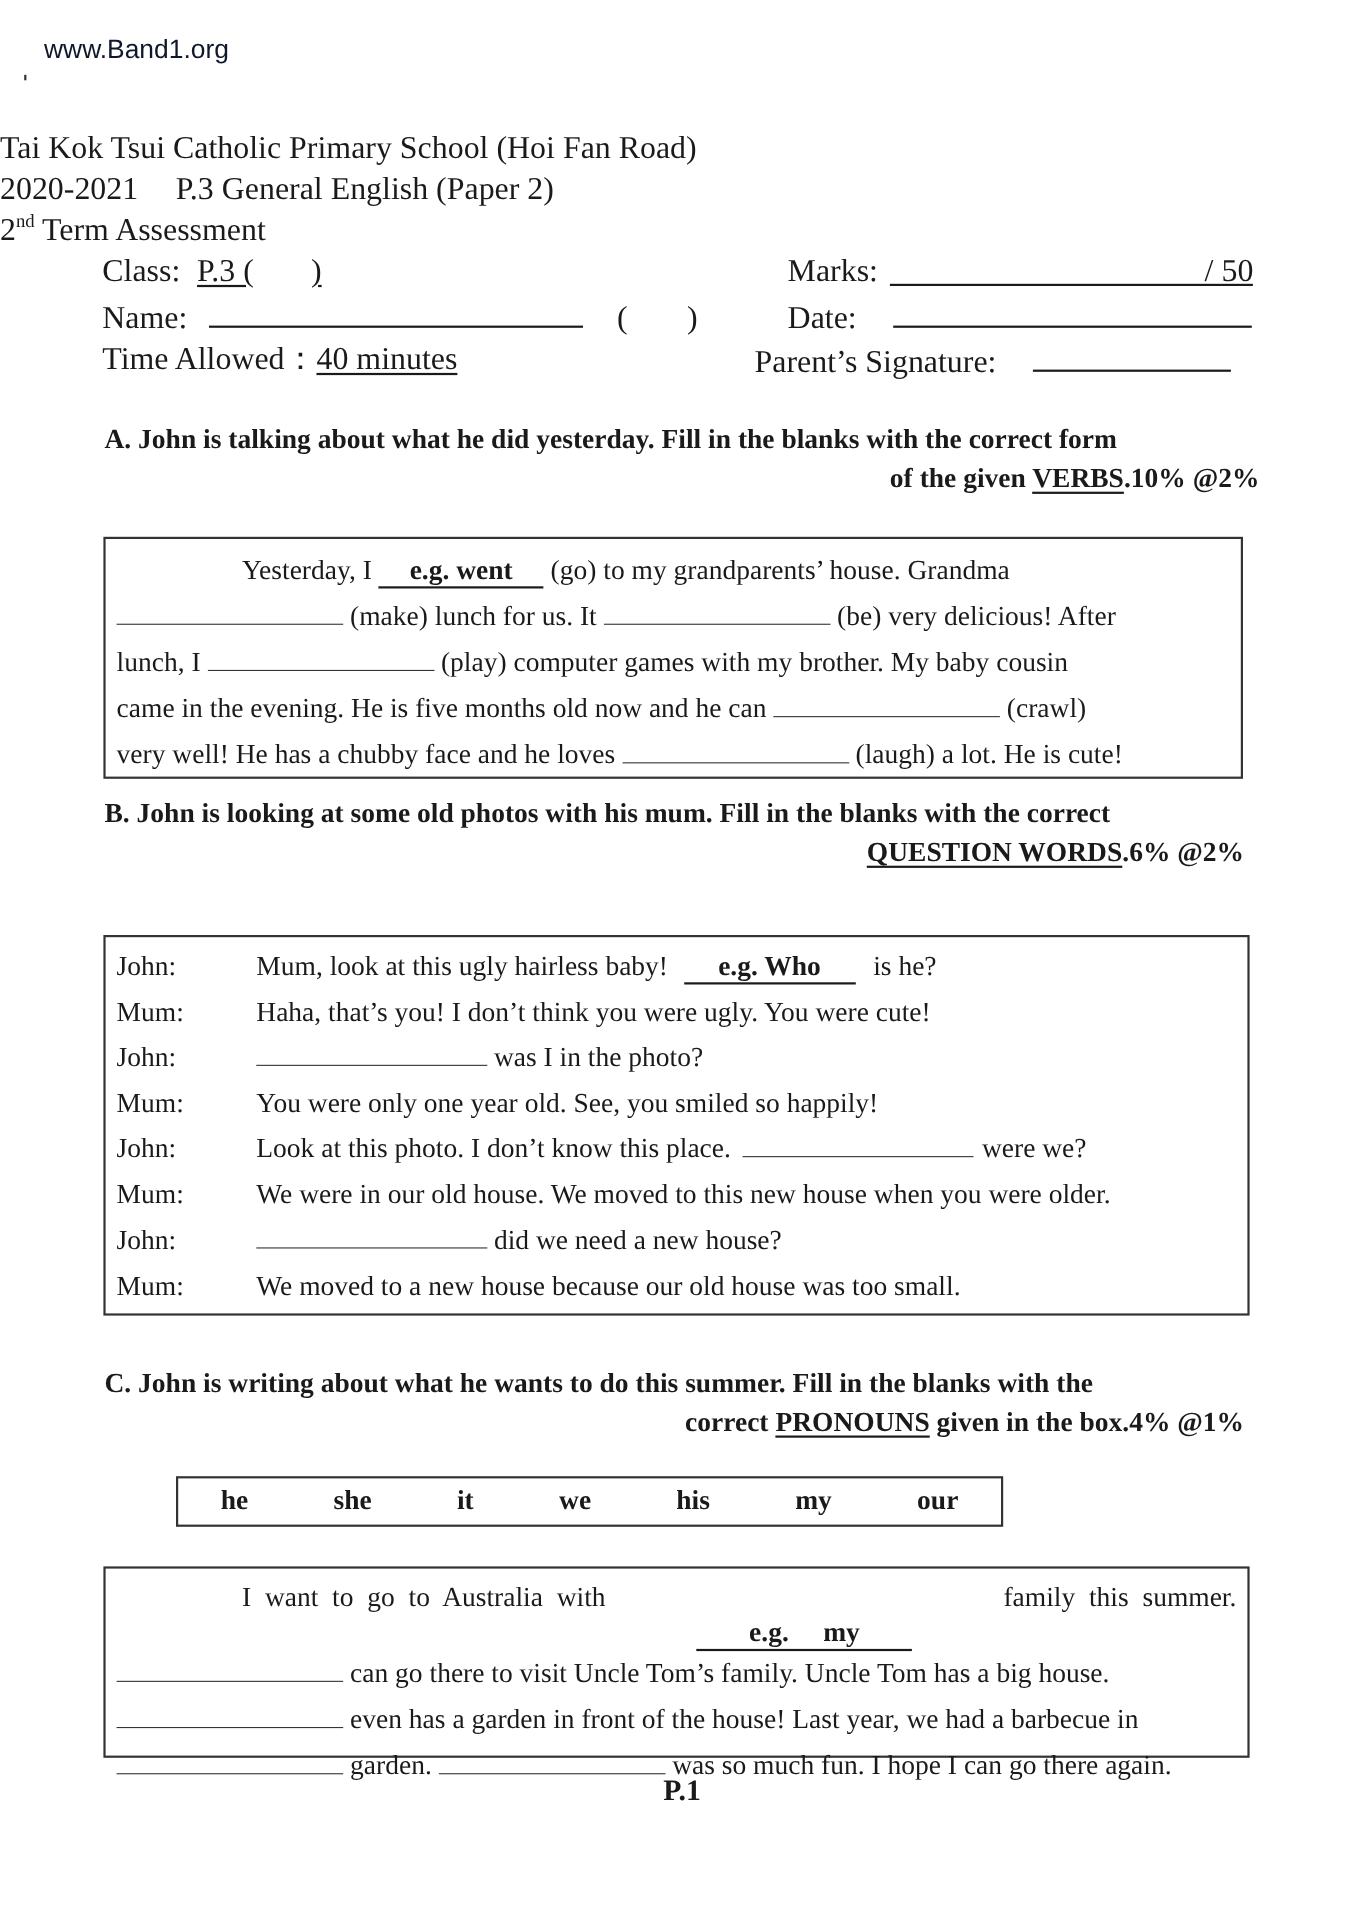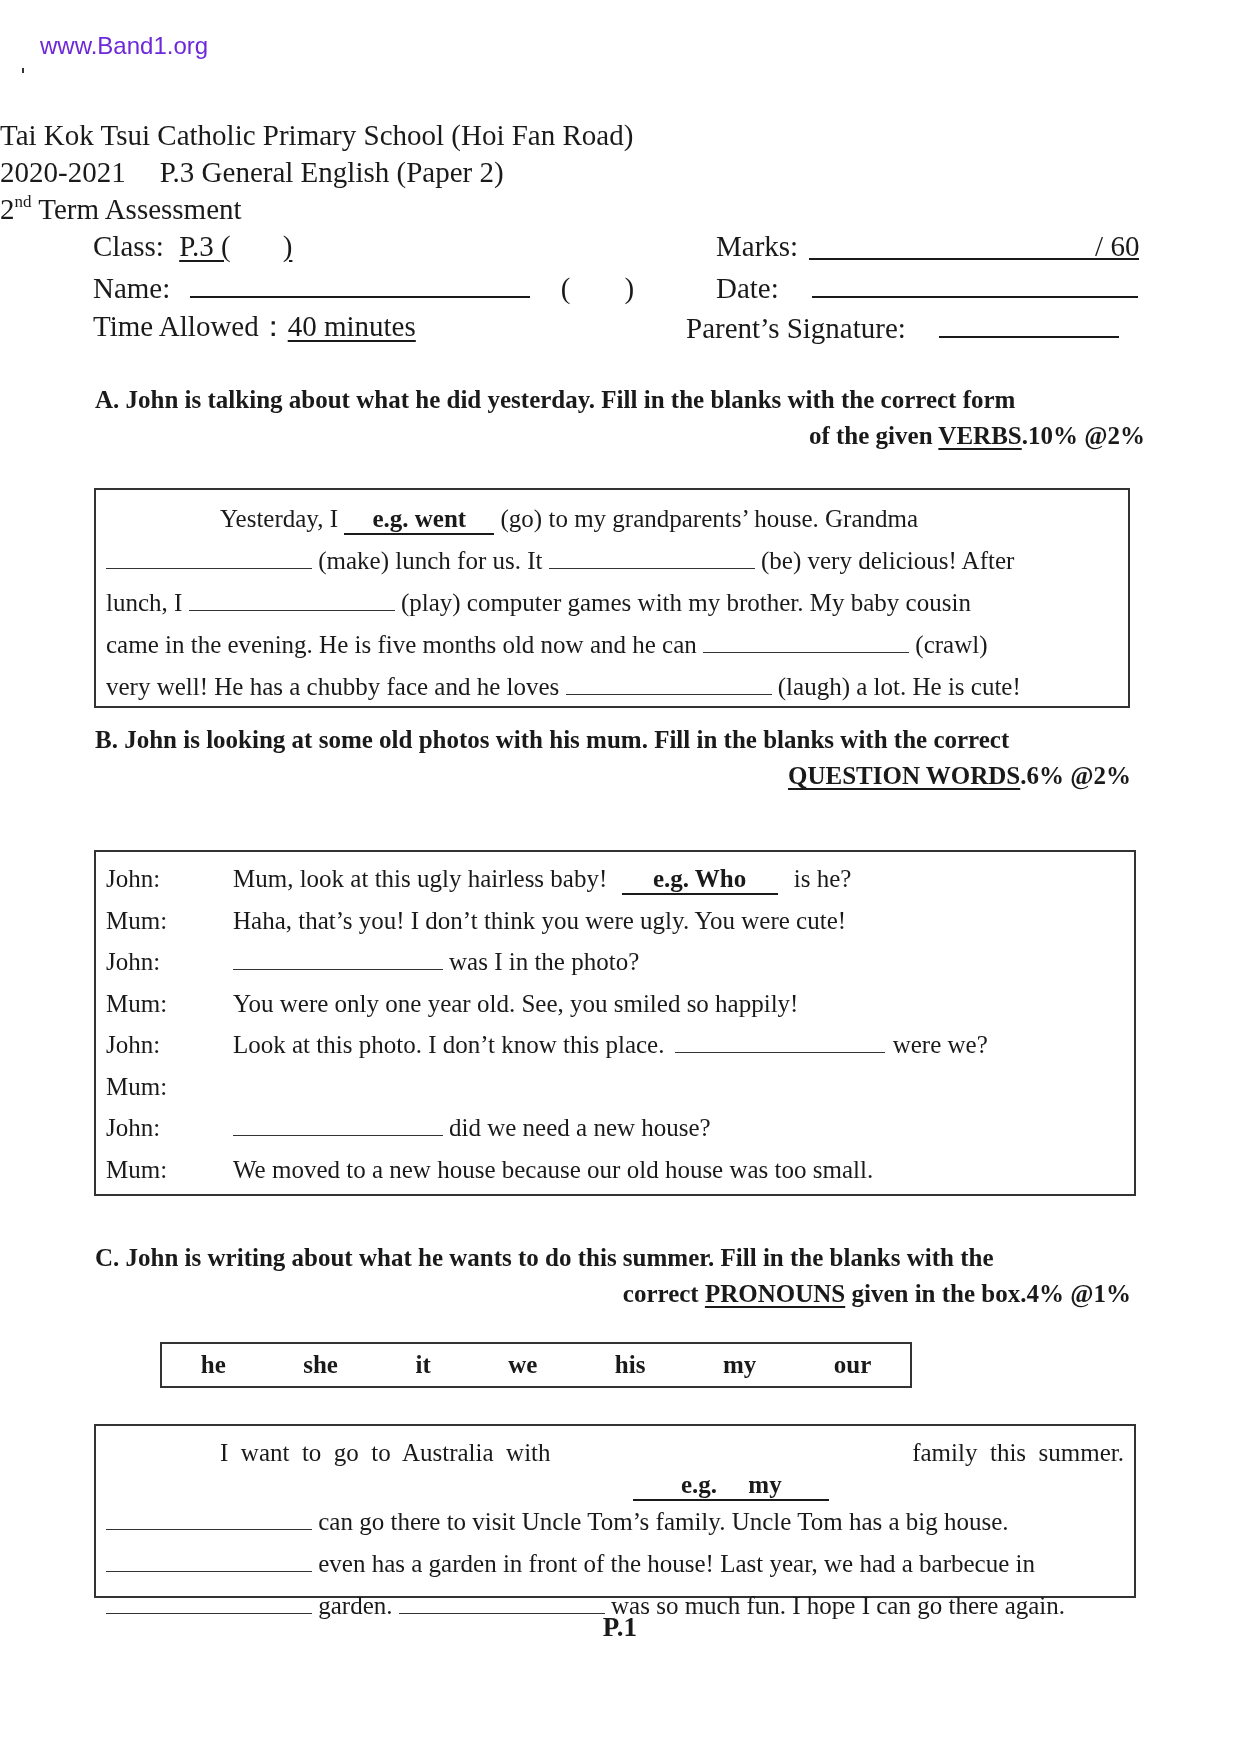"www.Band1.org" .watermark { color: #6d28d9 -> #0f172a }
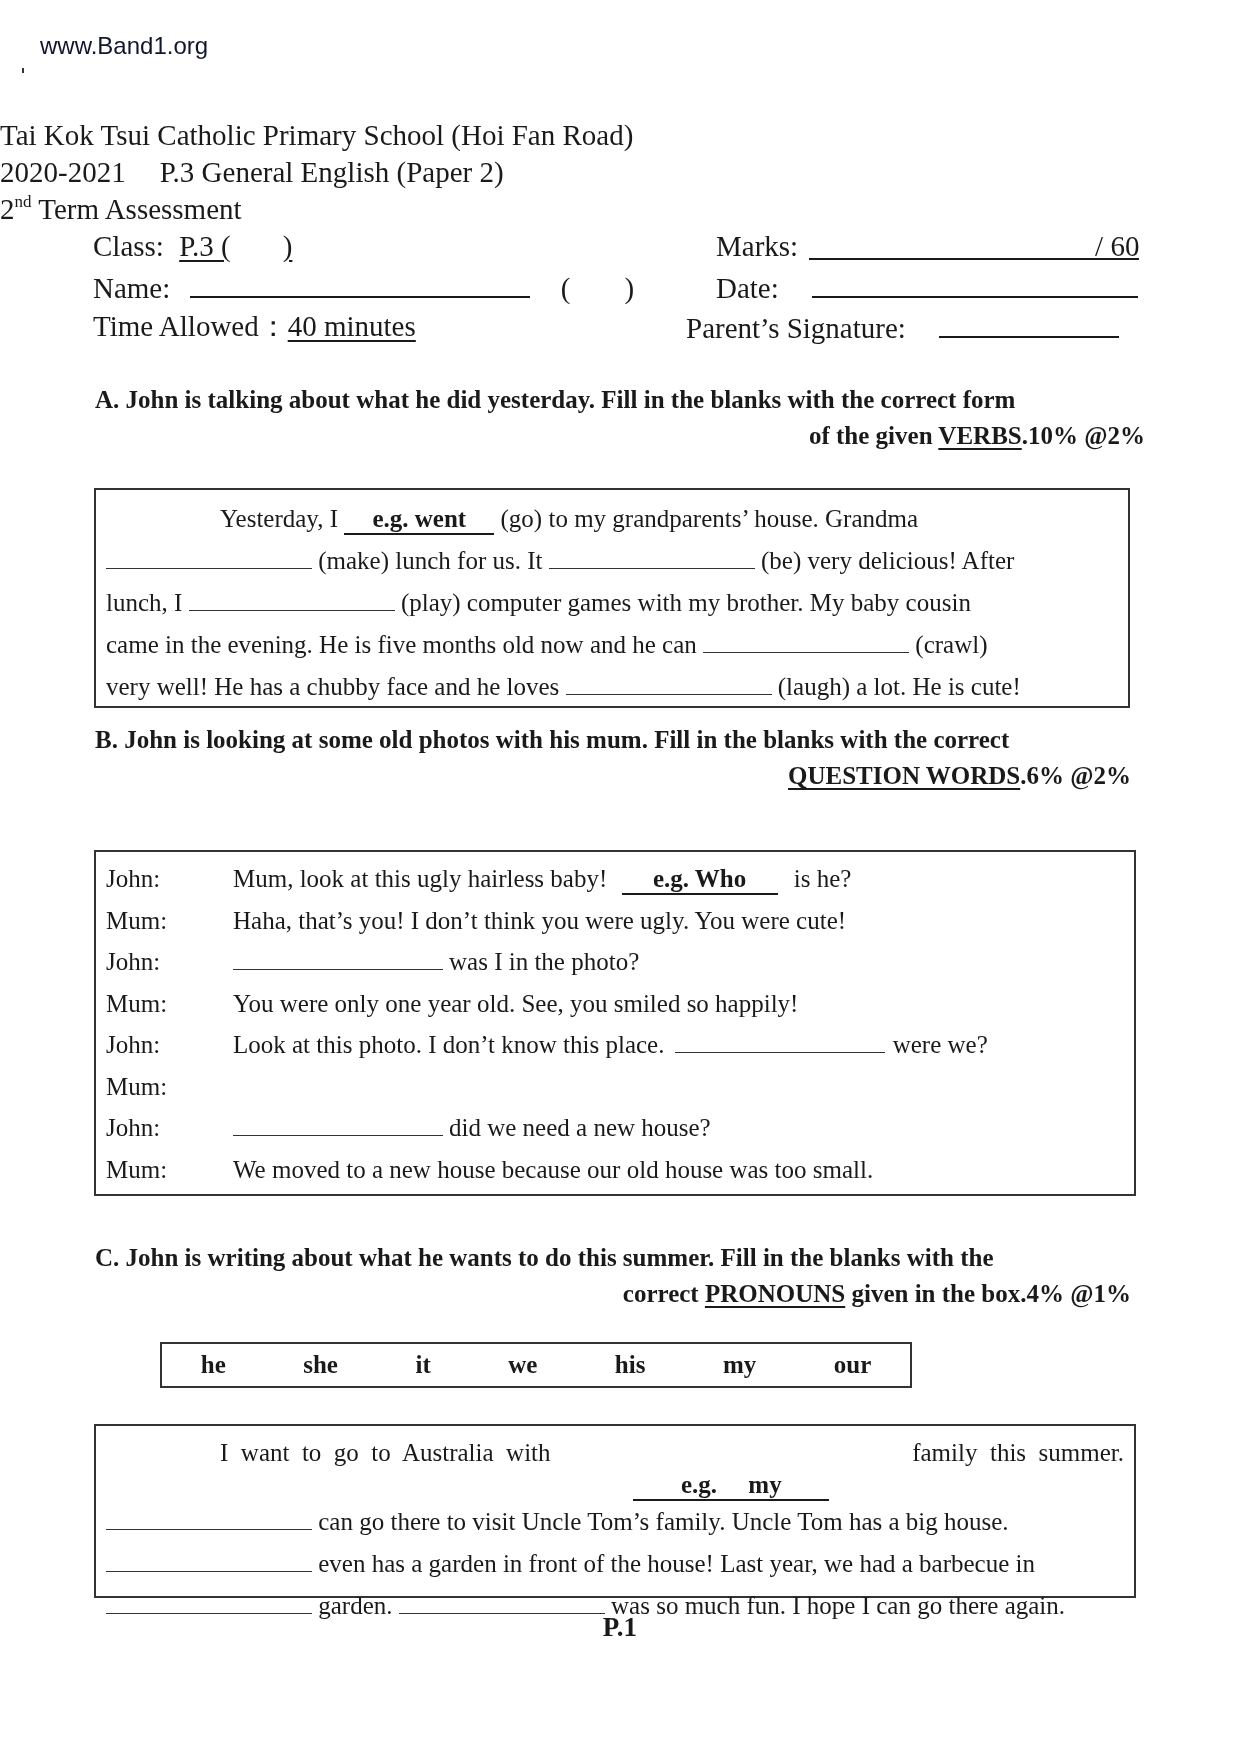"/ 60" span { text: 60 -> 50 }
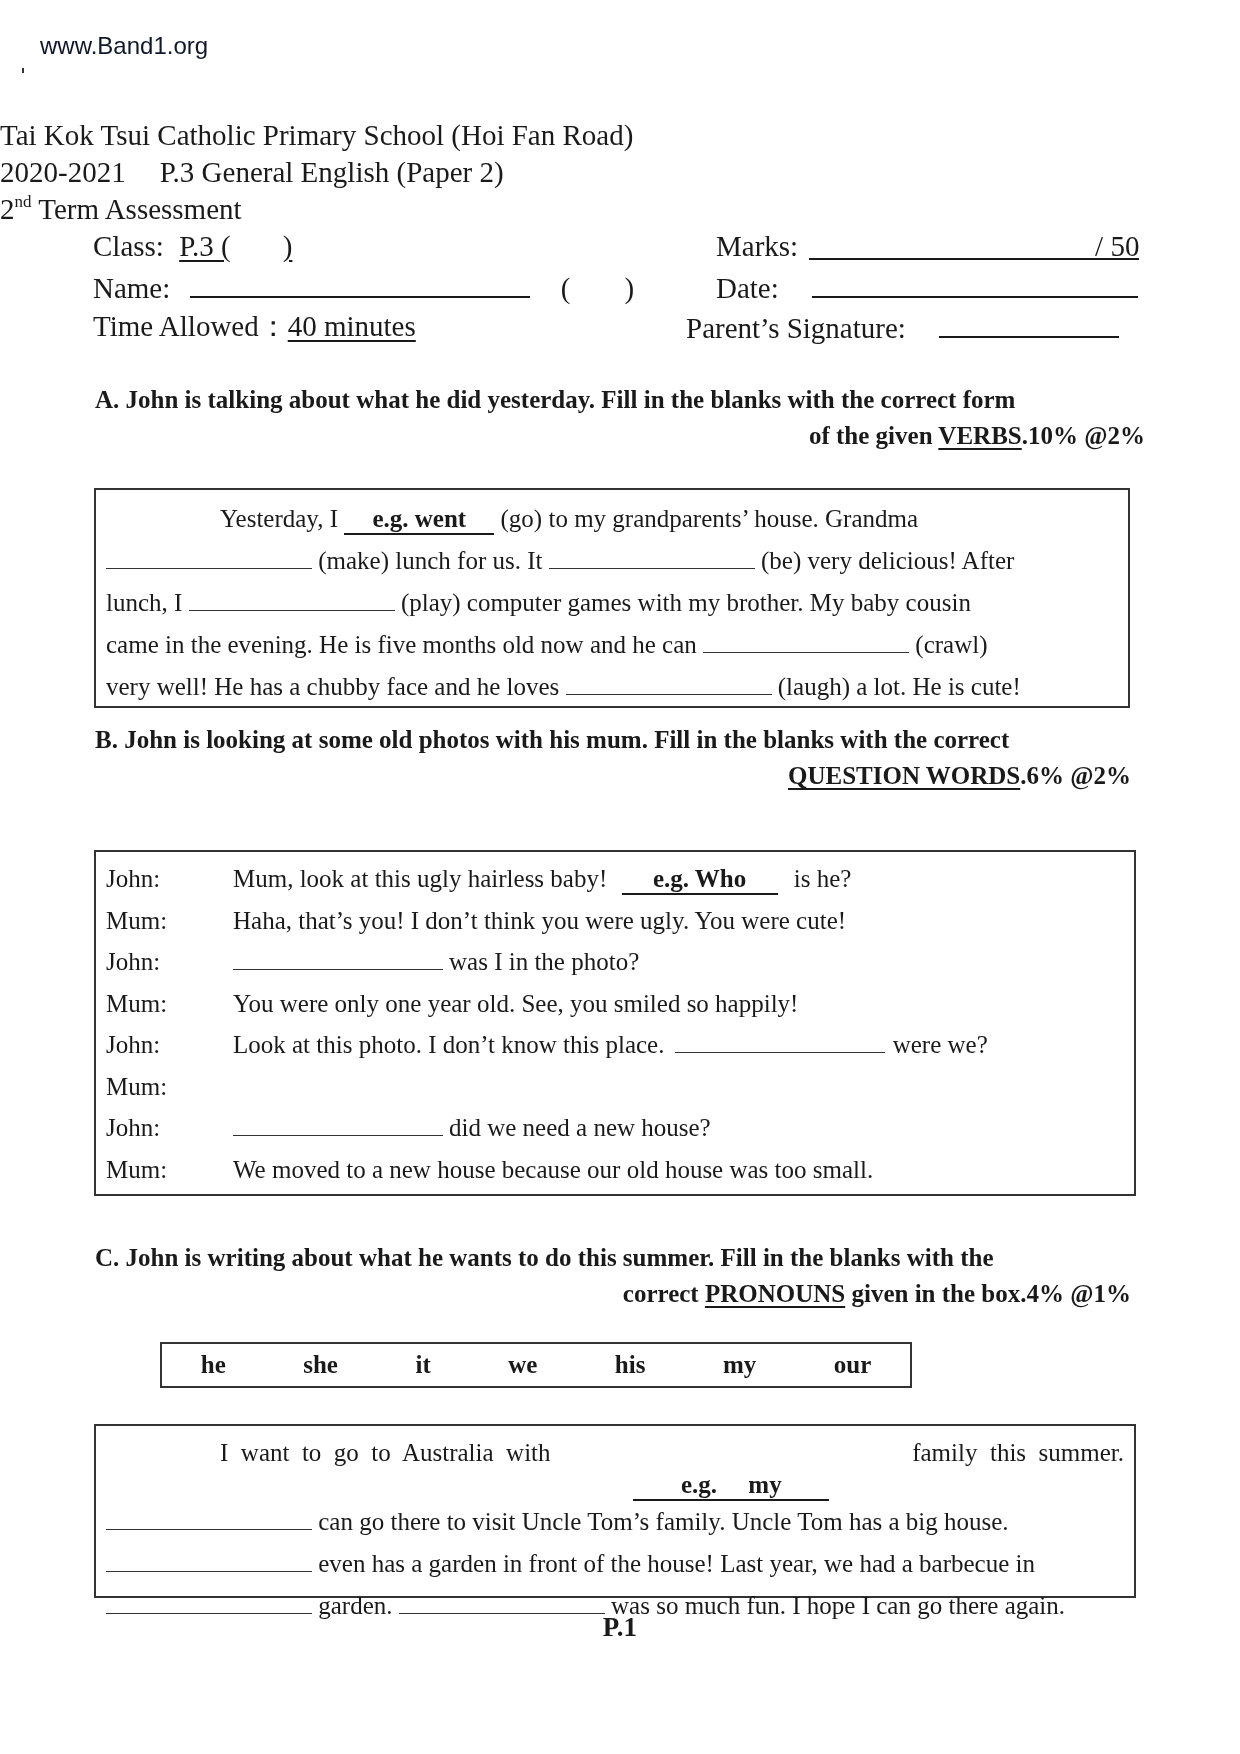"We were in our old" span { html: none -> <span>We were in our old house. We moved to this new house when you were older.</span> }
